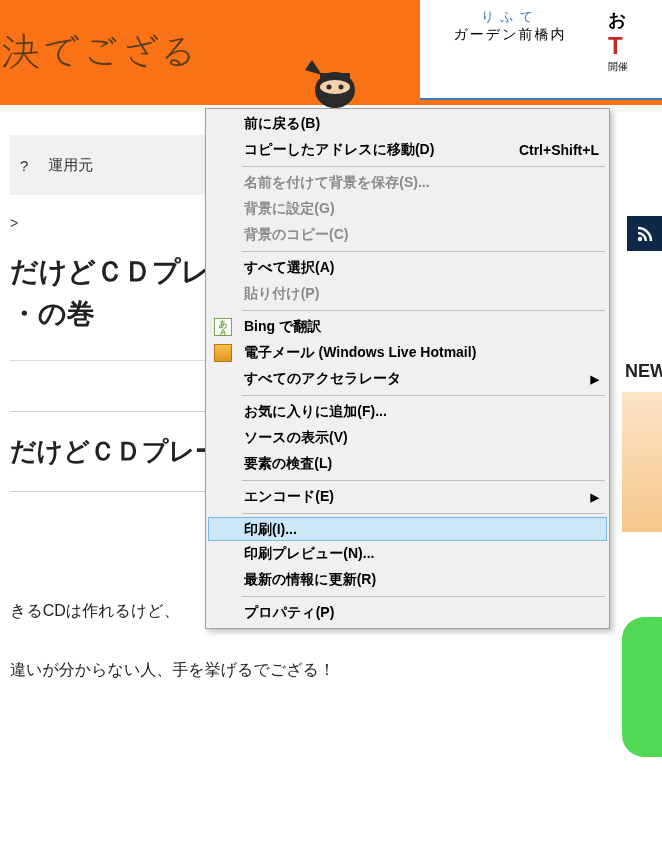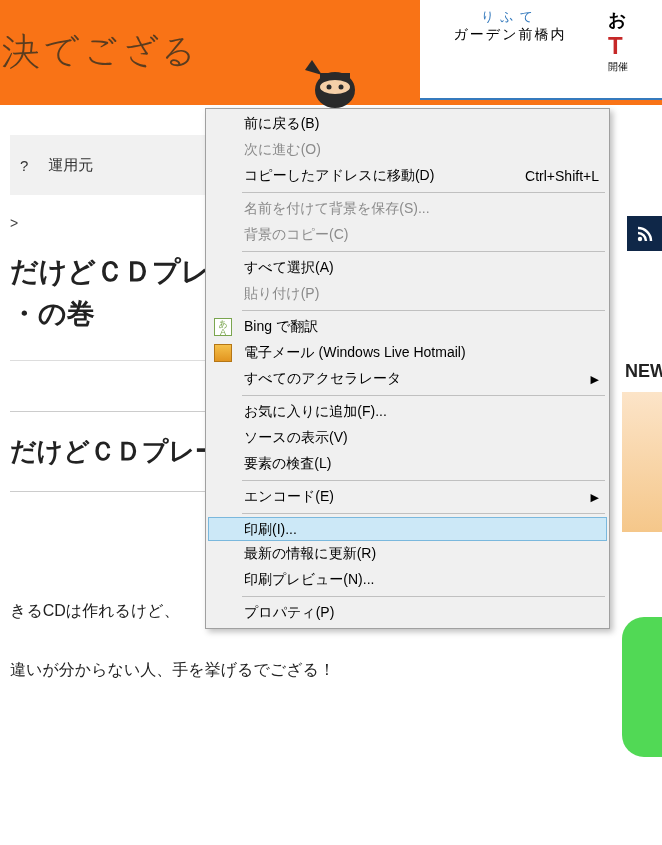"前に戻る(B)" .menu-inner { font-weight: none -> bold }
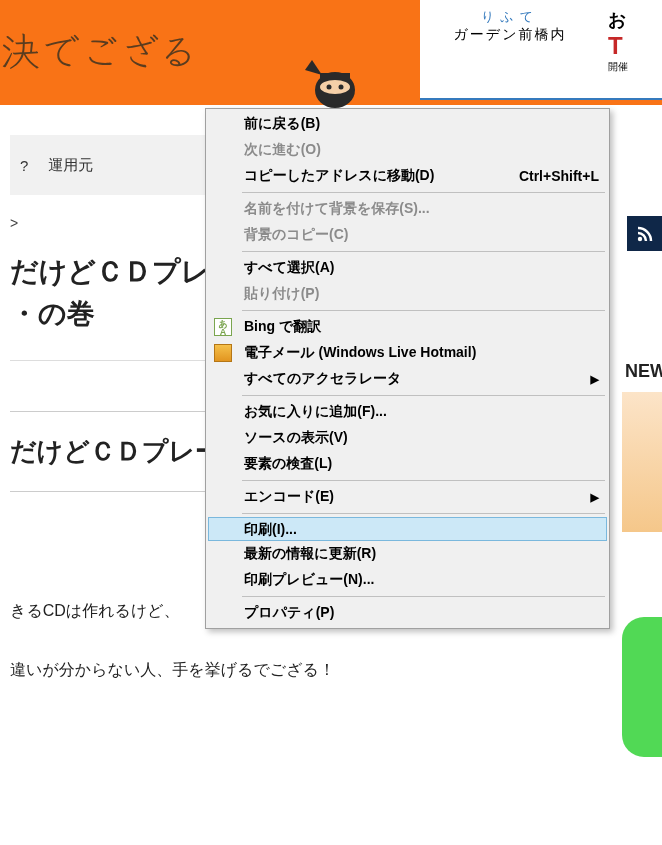"次に進む(O)" div.menu-item { html: <div> <span>次に進む(O)</span> </div> -> none }
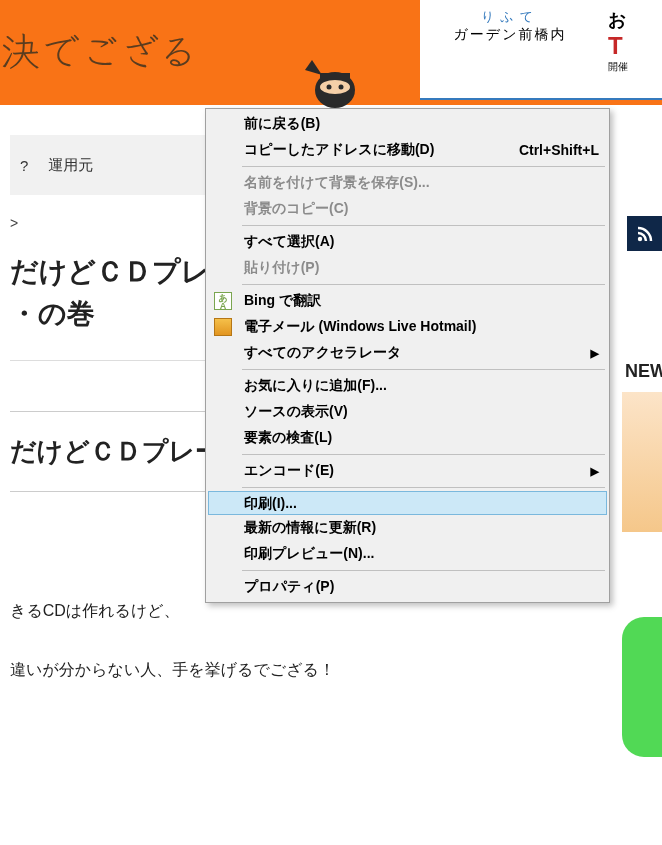"背景に設定(G)" div.menu-item { html: none -> <div> <span>背景に設定(G)</span> </div> }
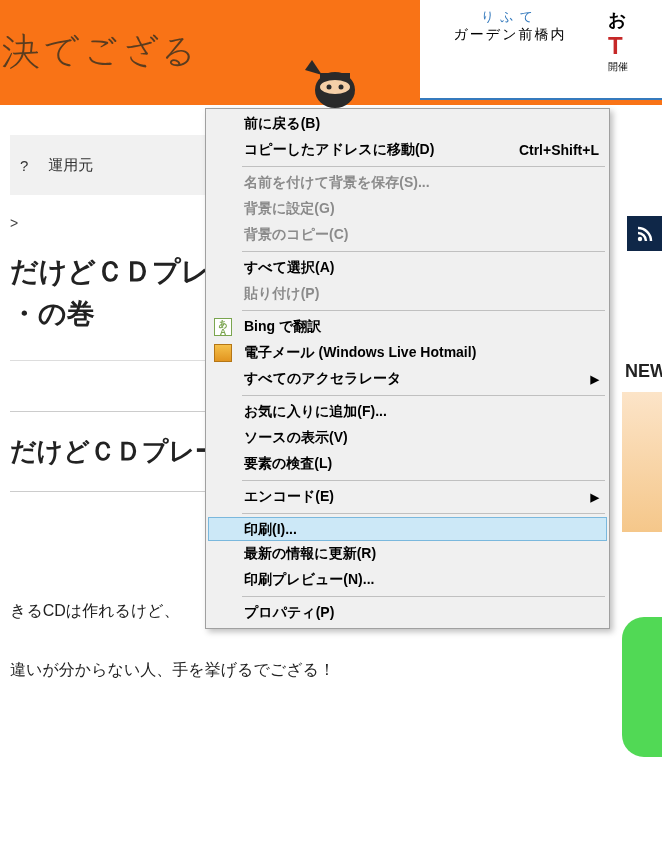"最新の情報に更新(R)" div.menu-item { order: before "印刷プレビュー(N)..." -> after "印刷プレビュー(N)..." }
